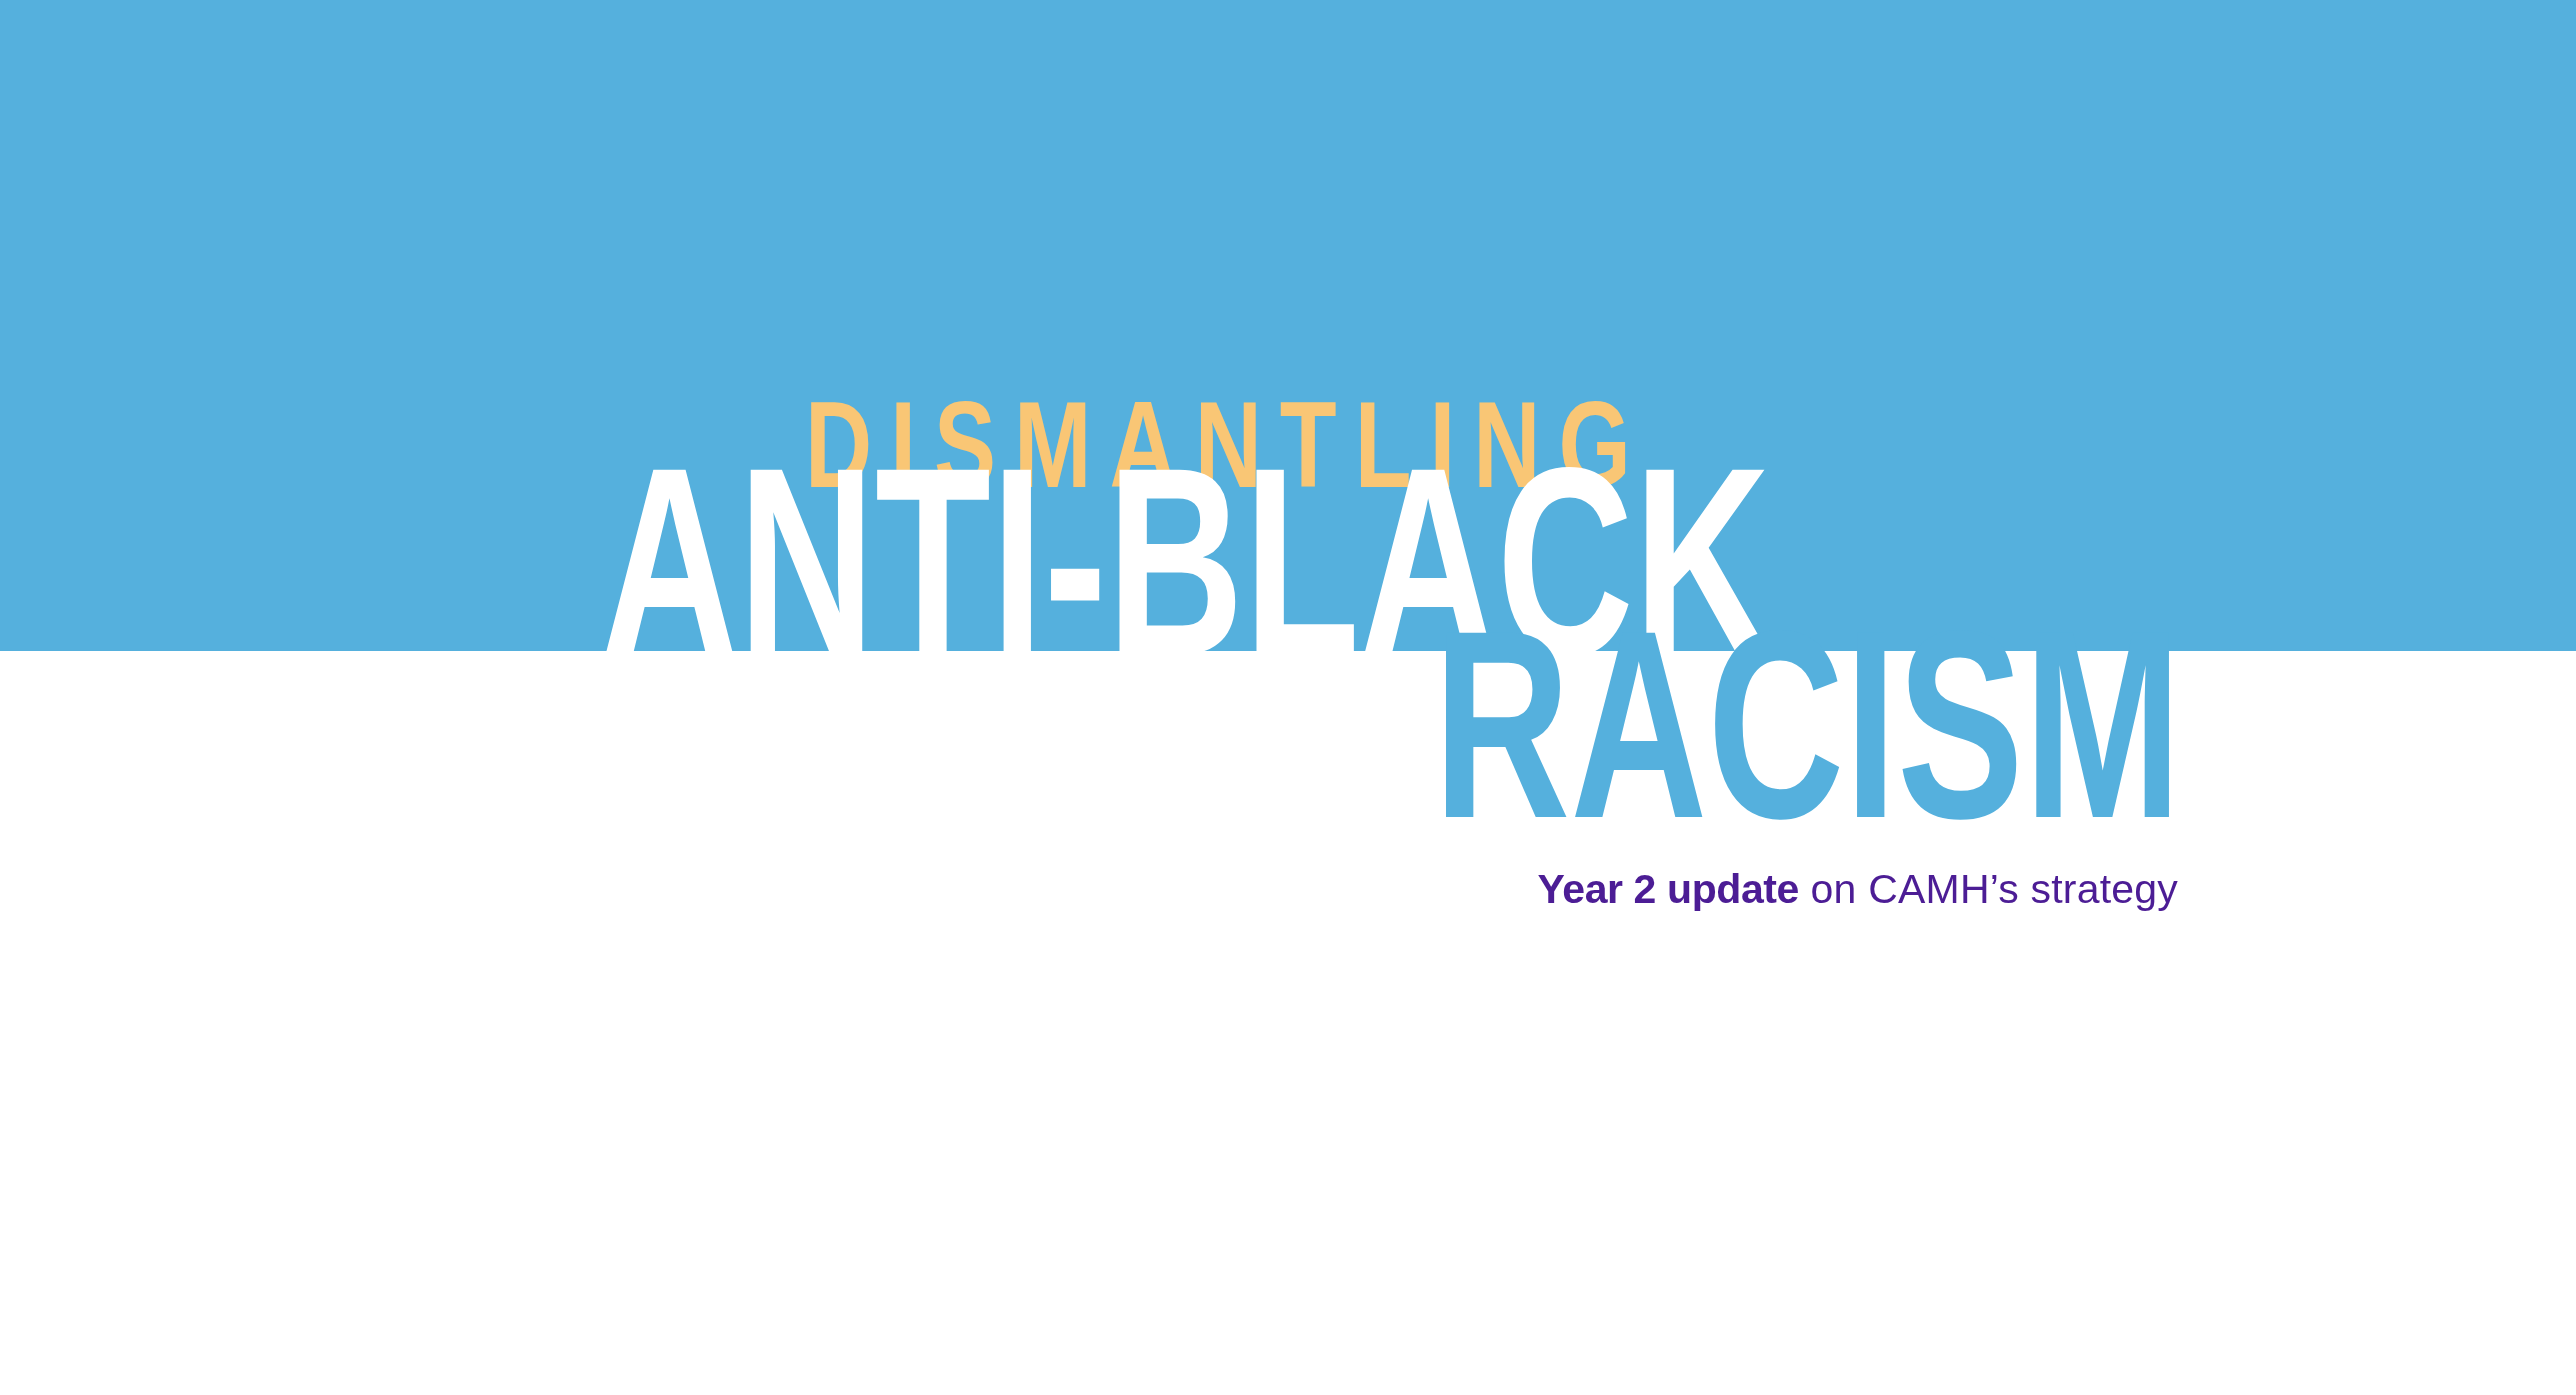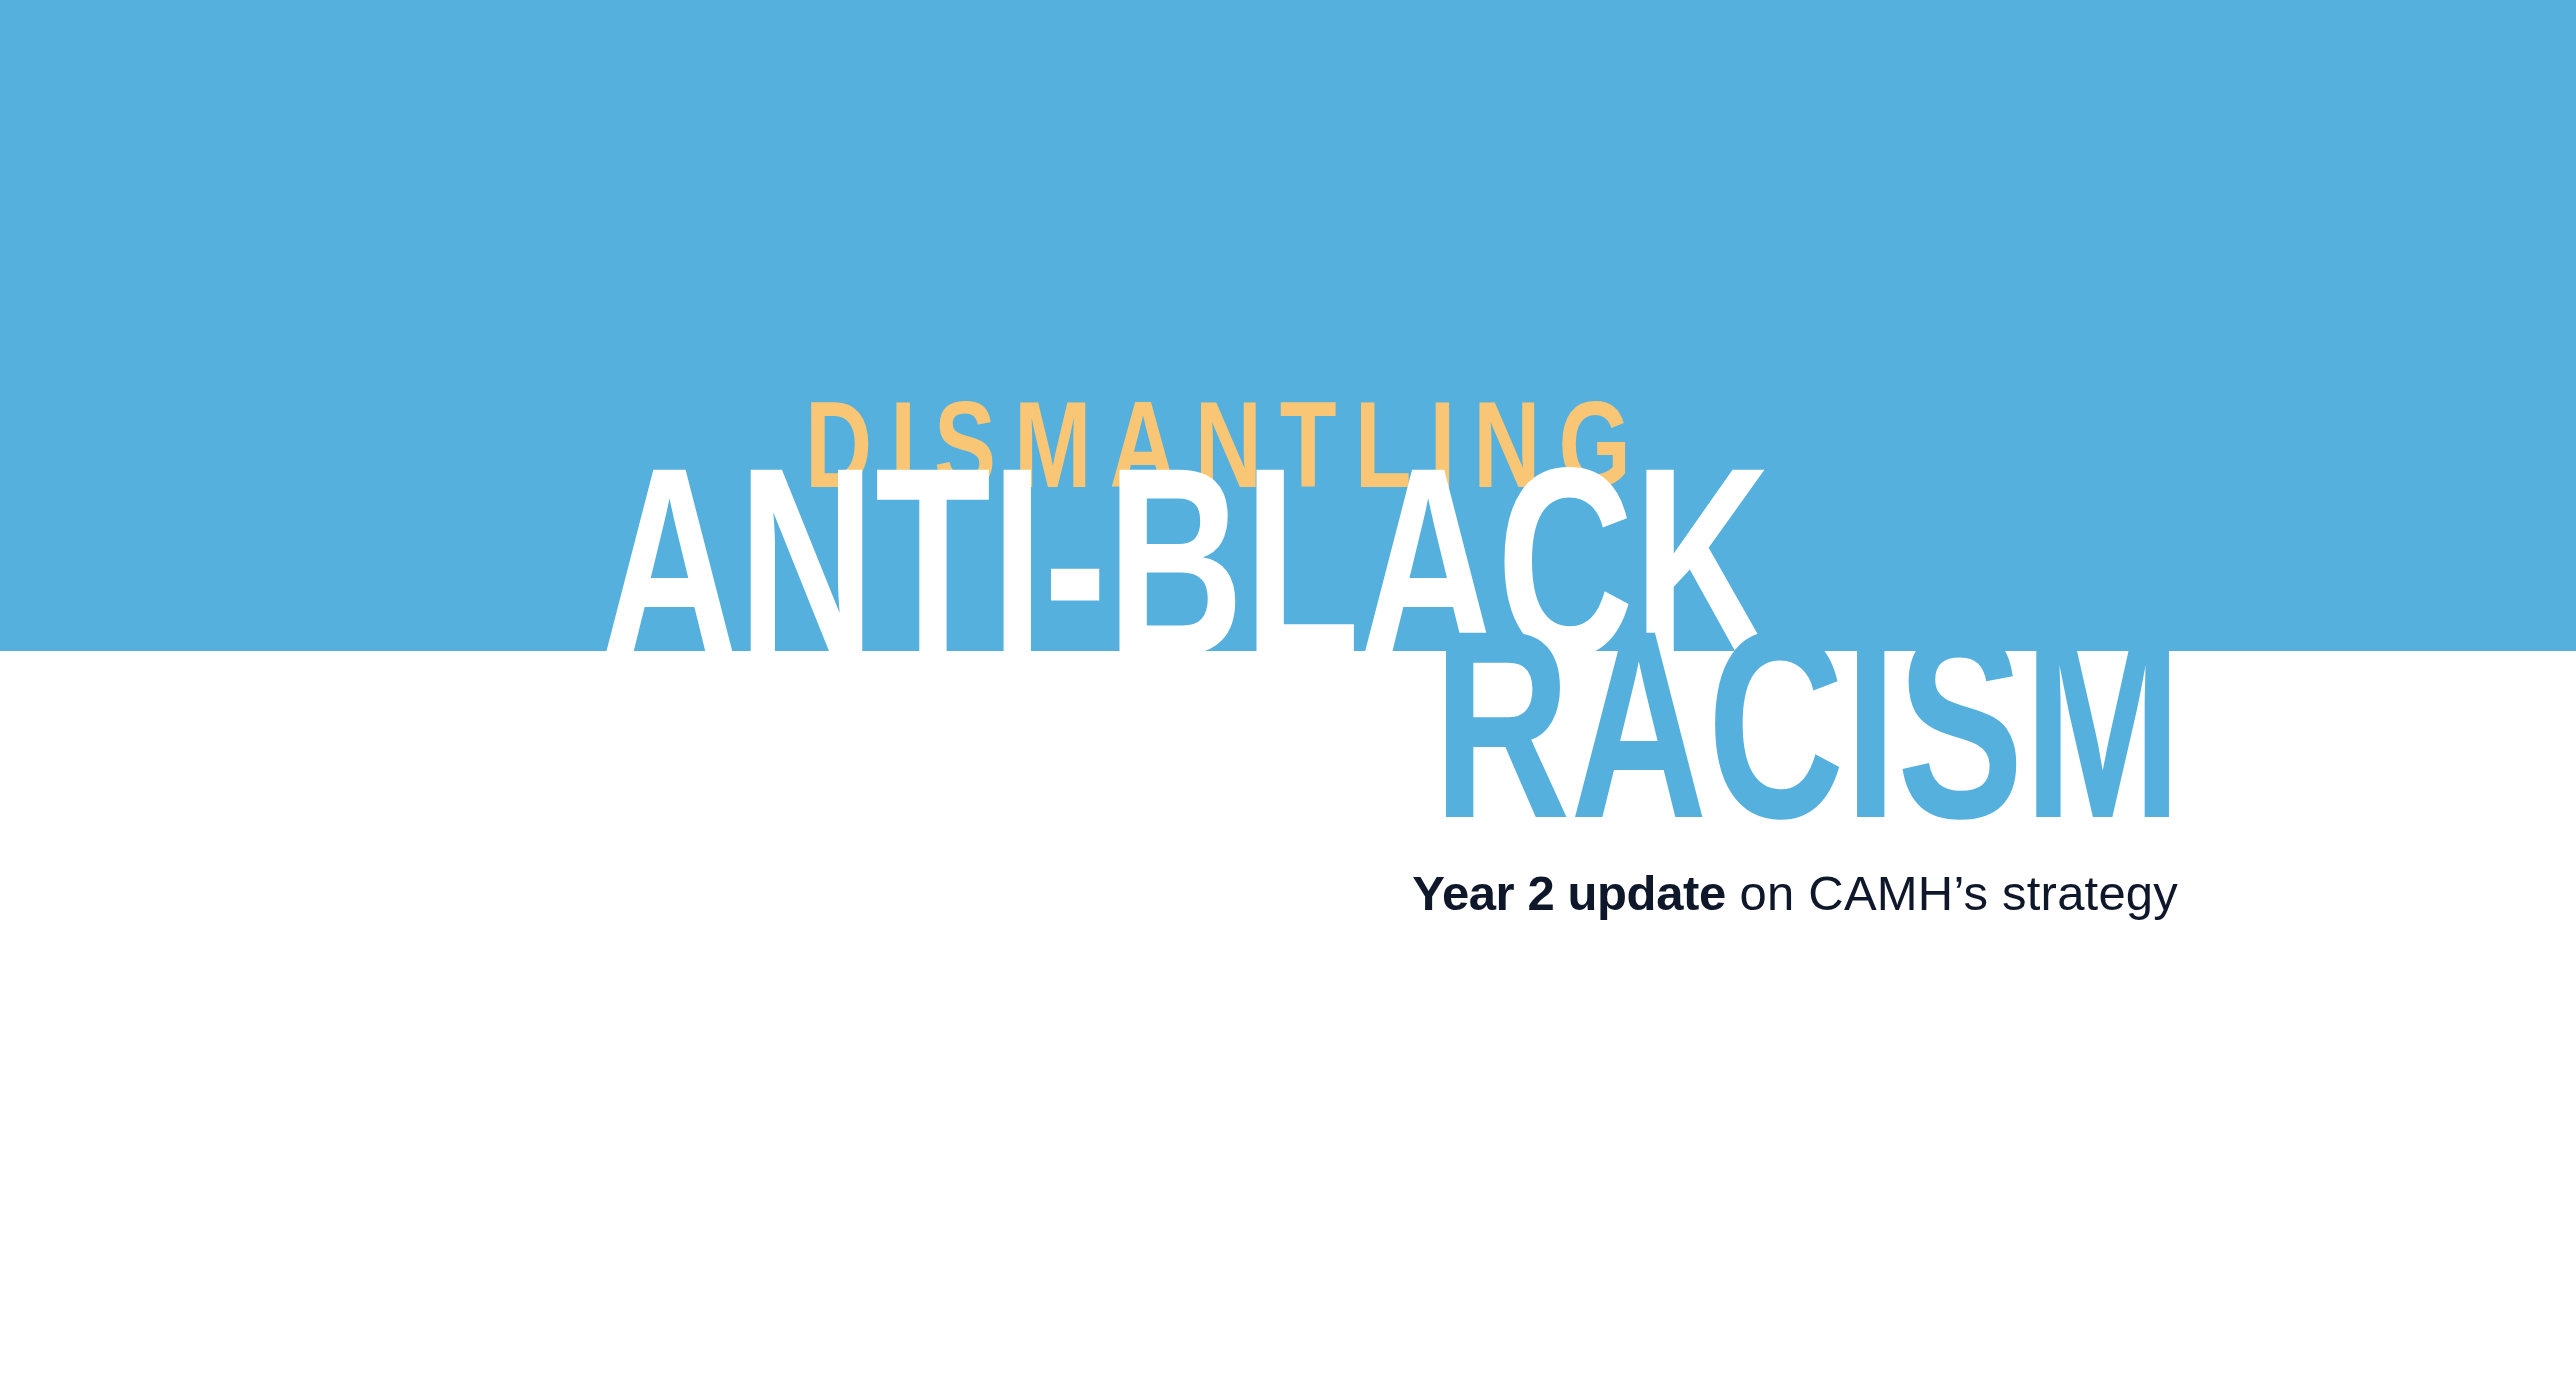"Year 2 update on CAMH’s" .subtitle { color: #0f172a -> #4c1d95; font-size: 49px -> 41px }
